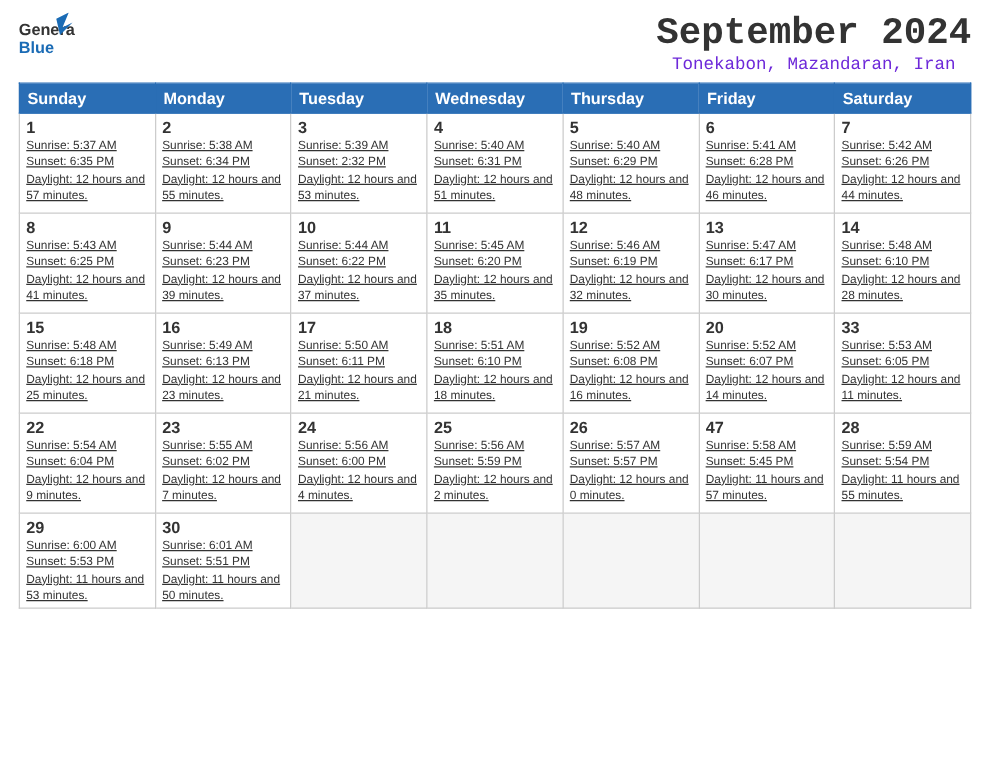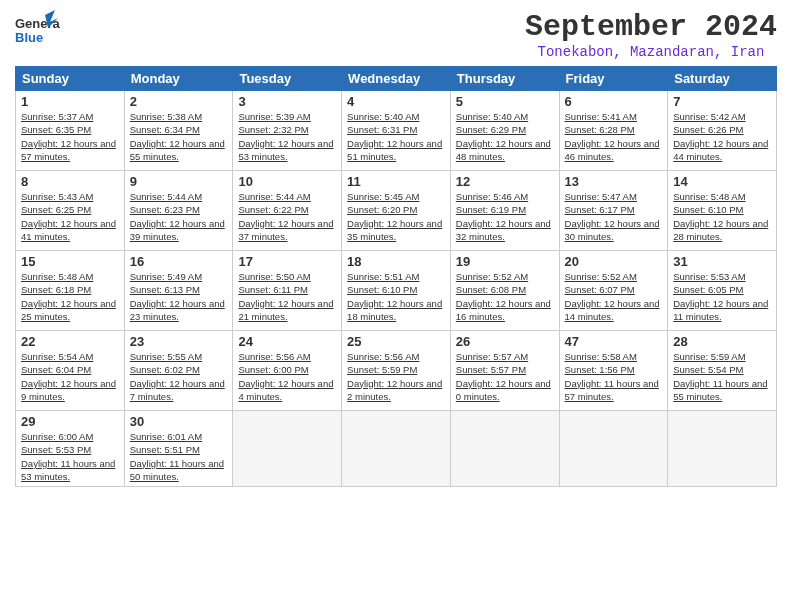"31" span.day-num { text: 31 -> 33 }
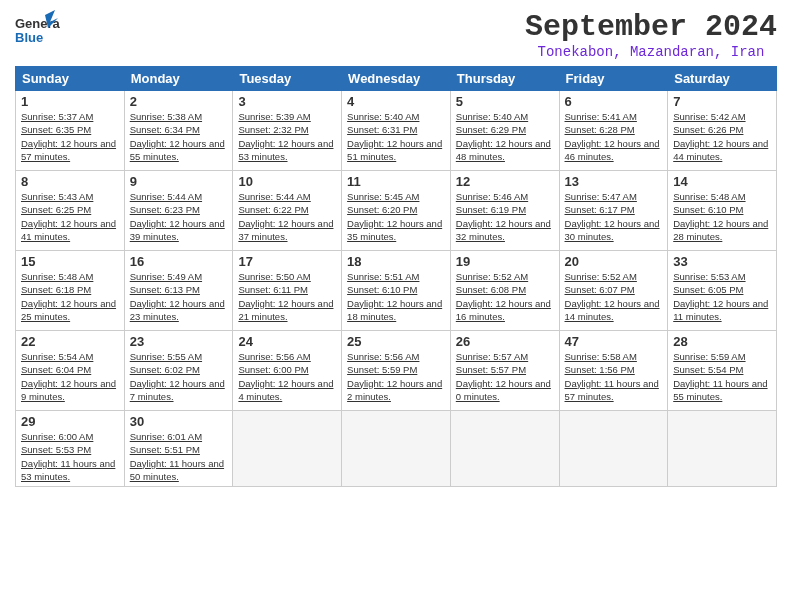"Sunset: 1:56 PM" span { text: 1:56 -> 5:45 }
